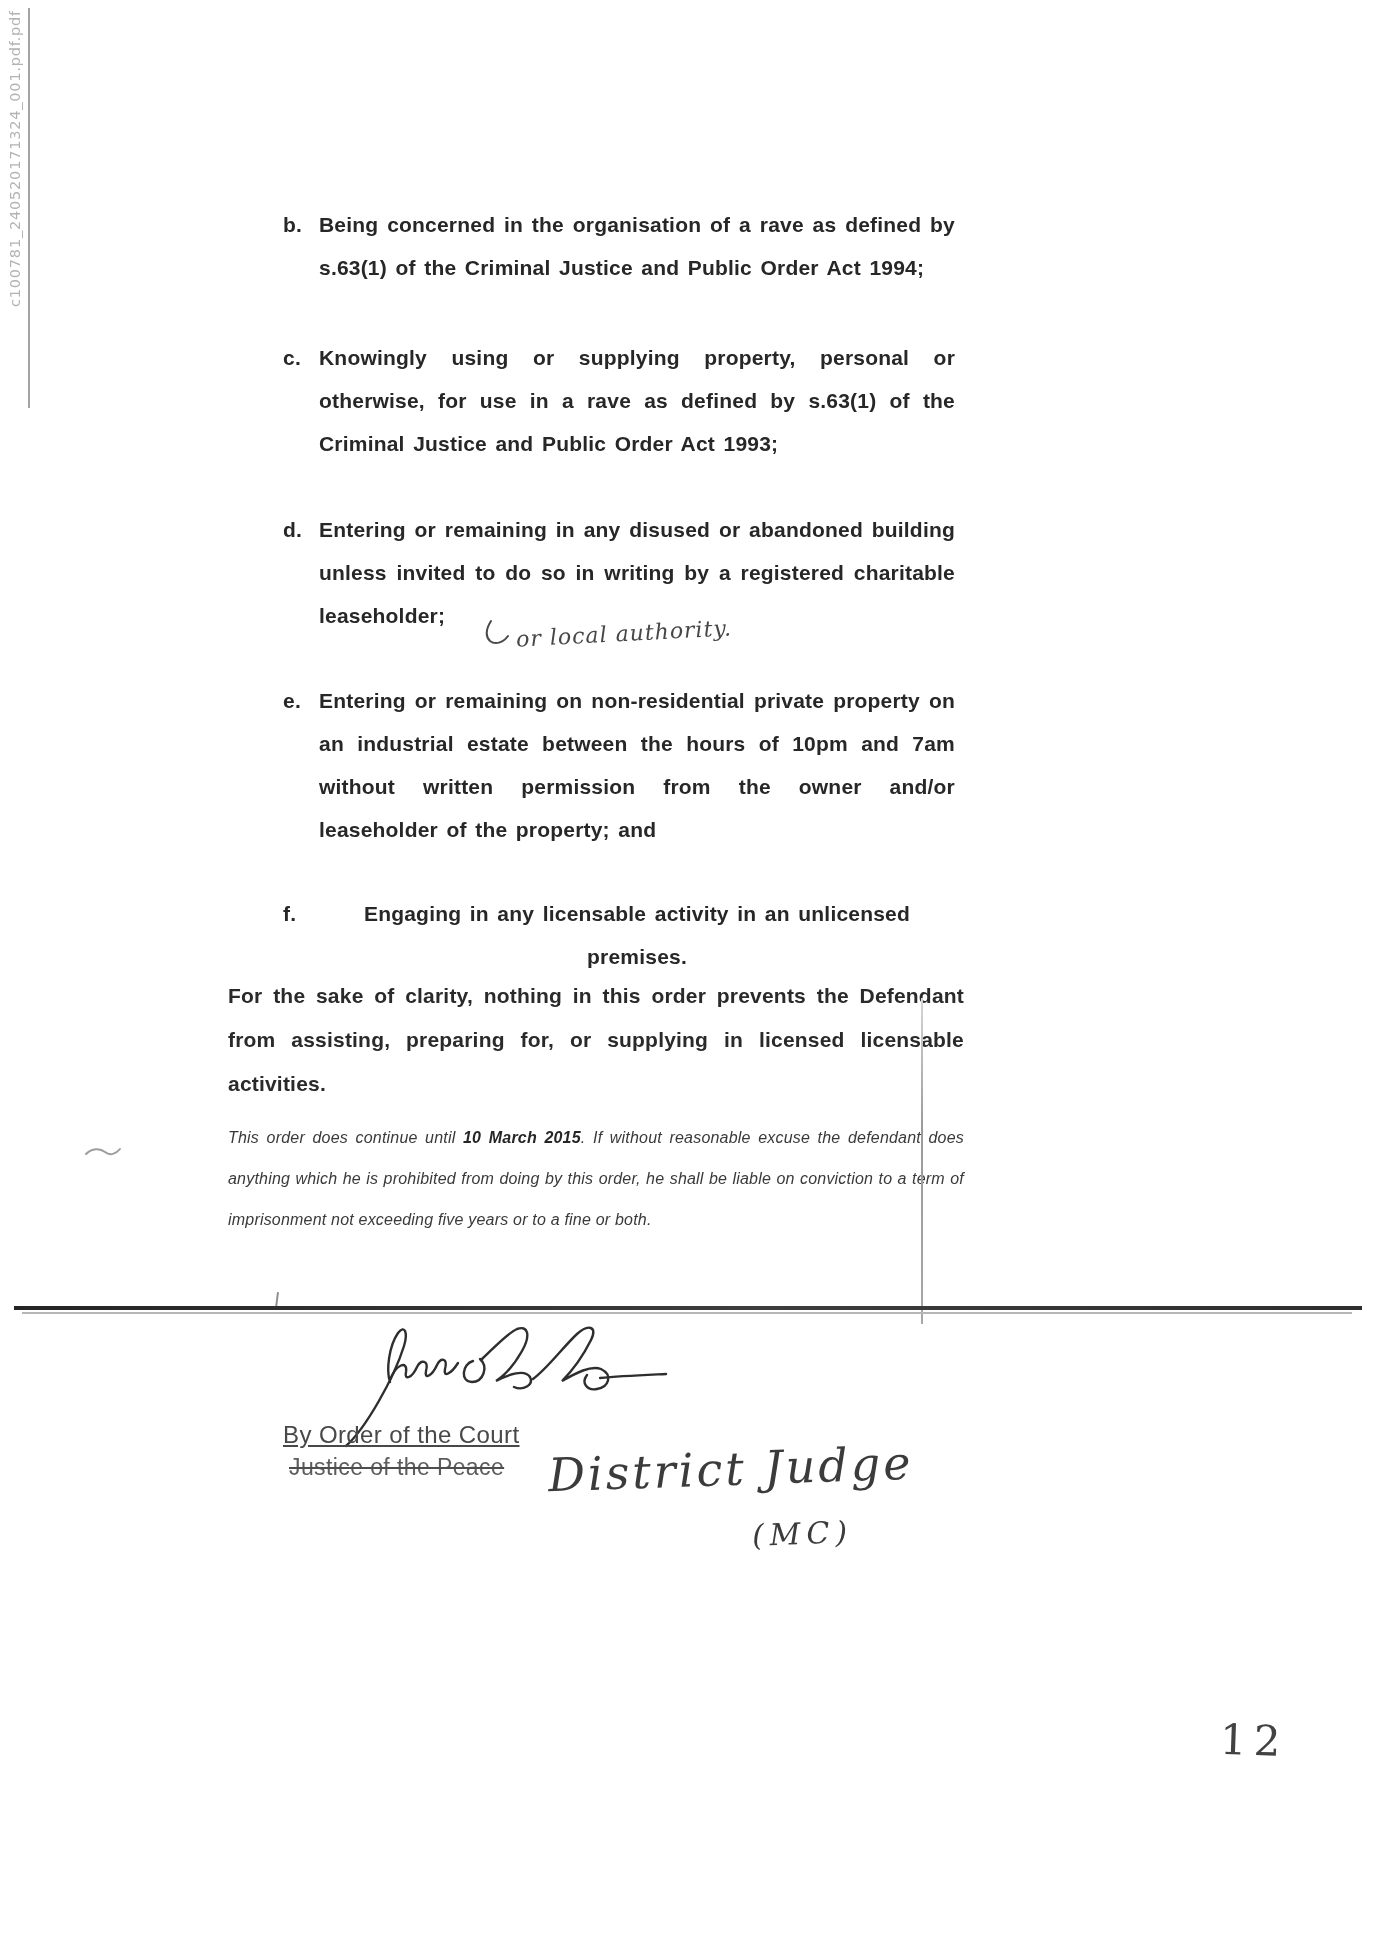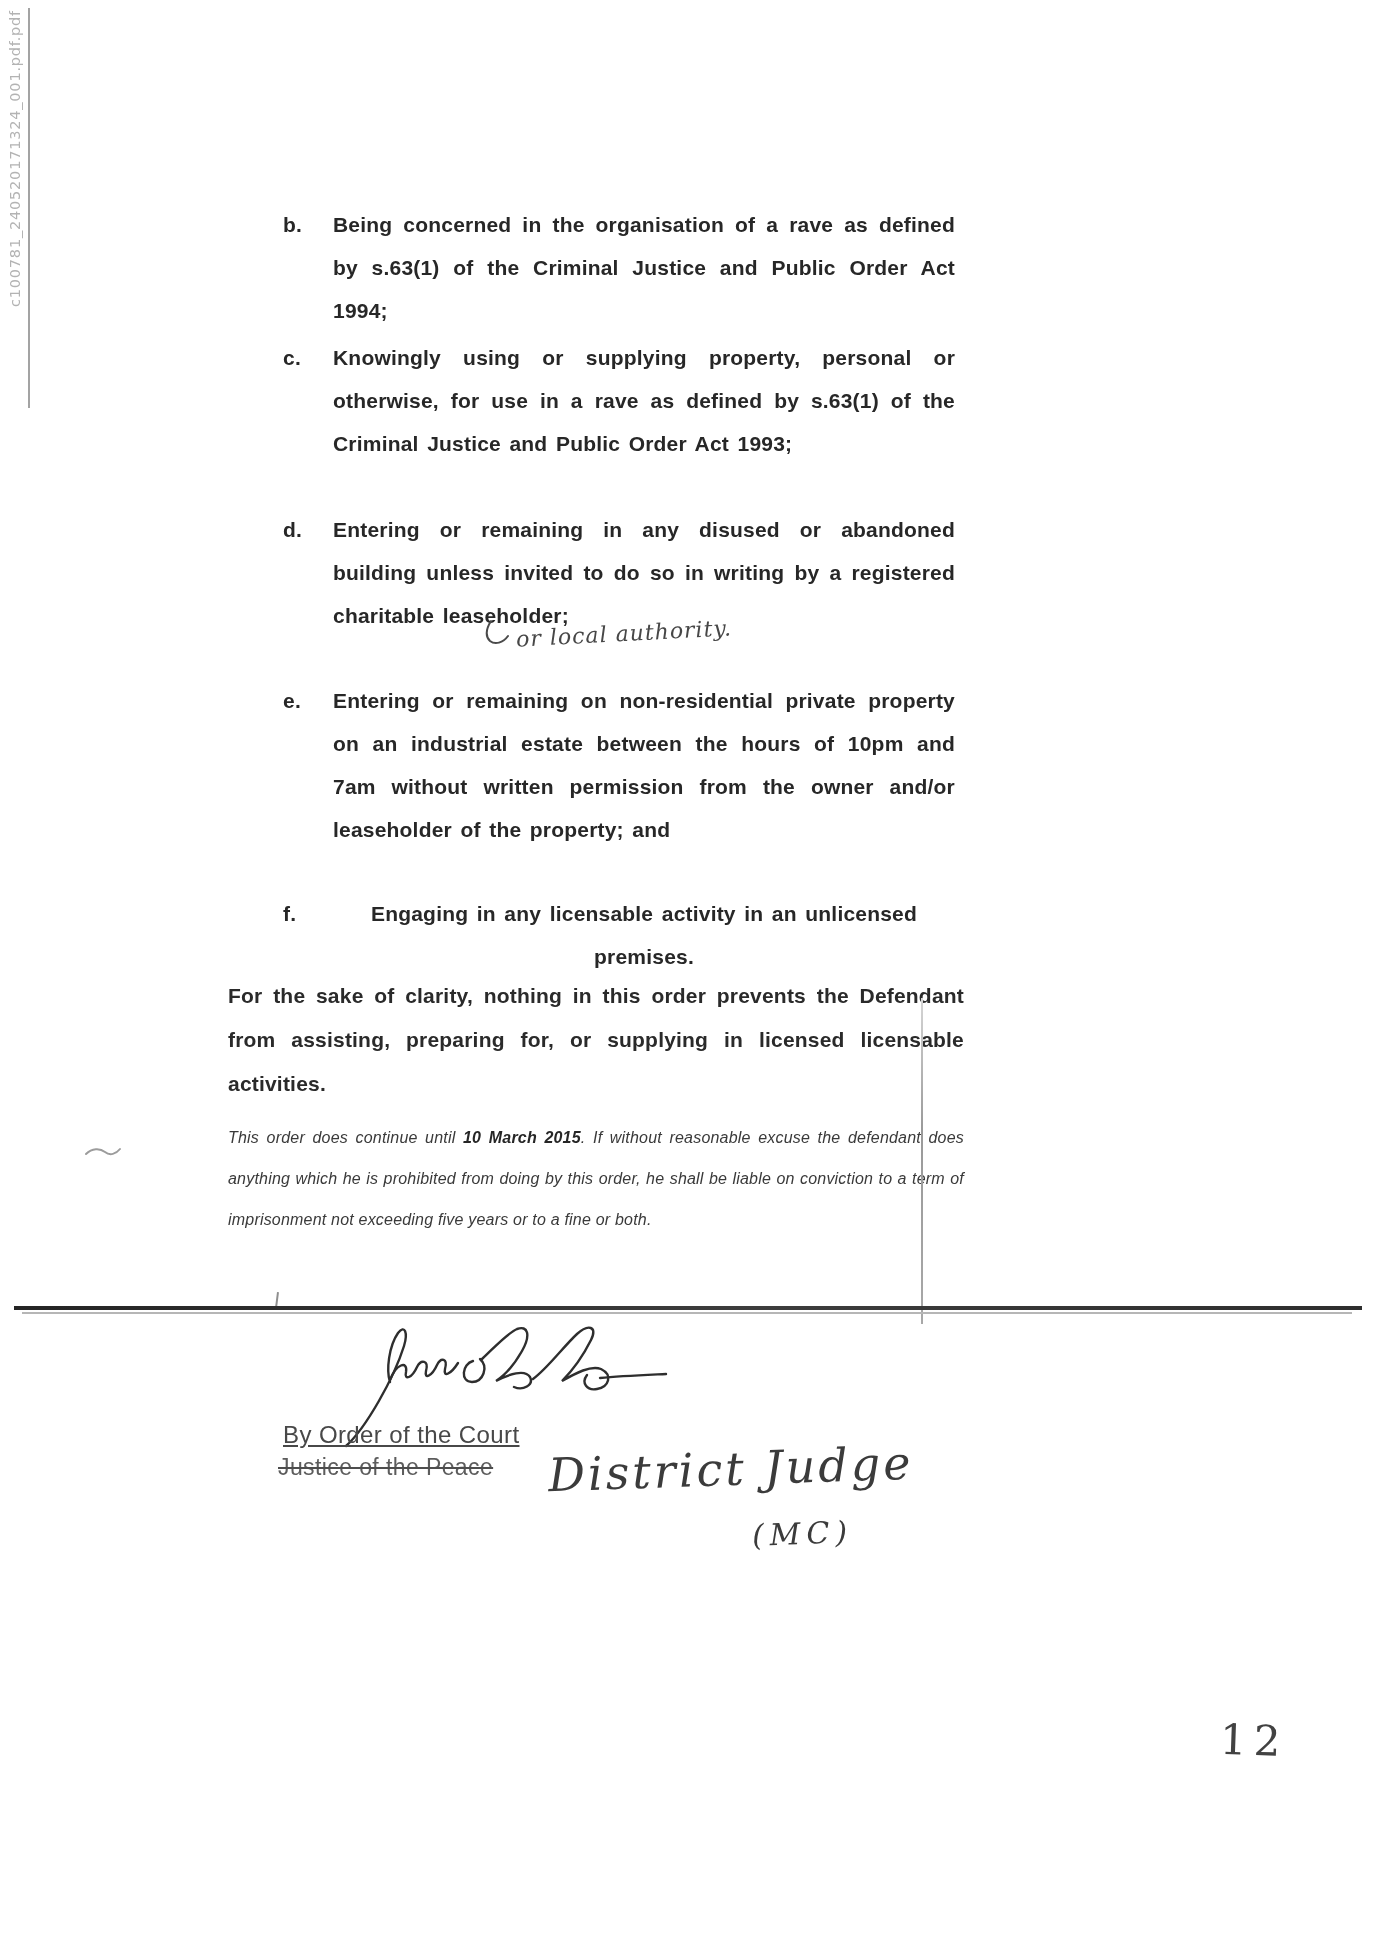"Being concerned in the organisation" .item-text { margin-left: 50px -> 36px }
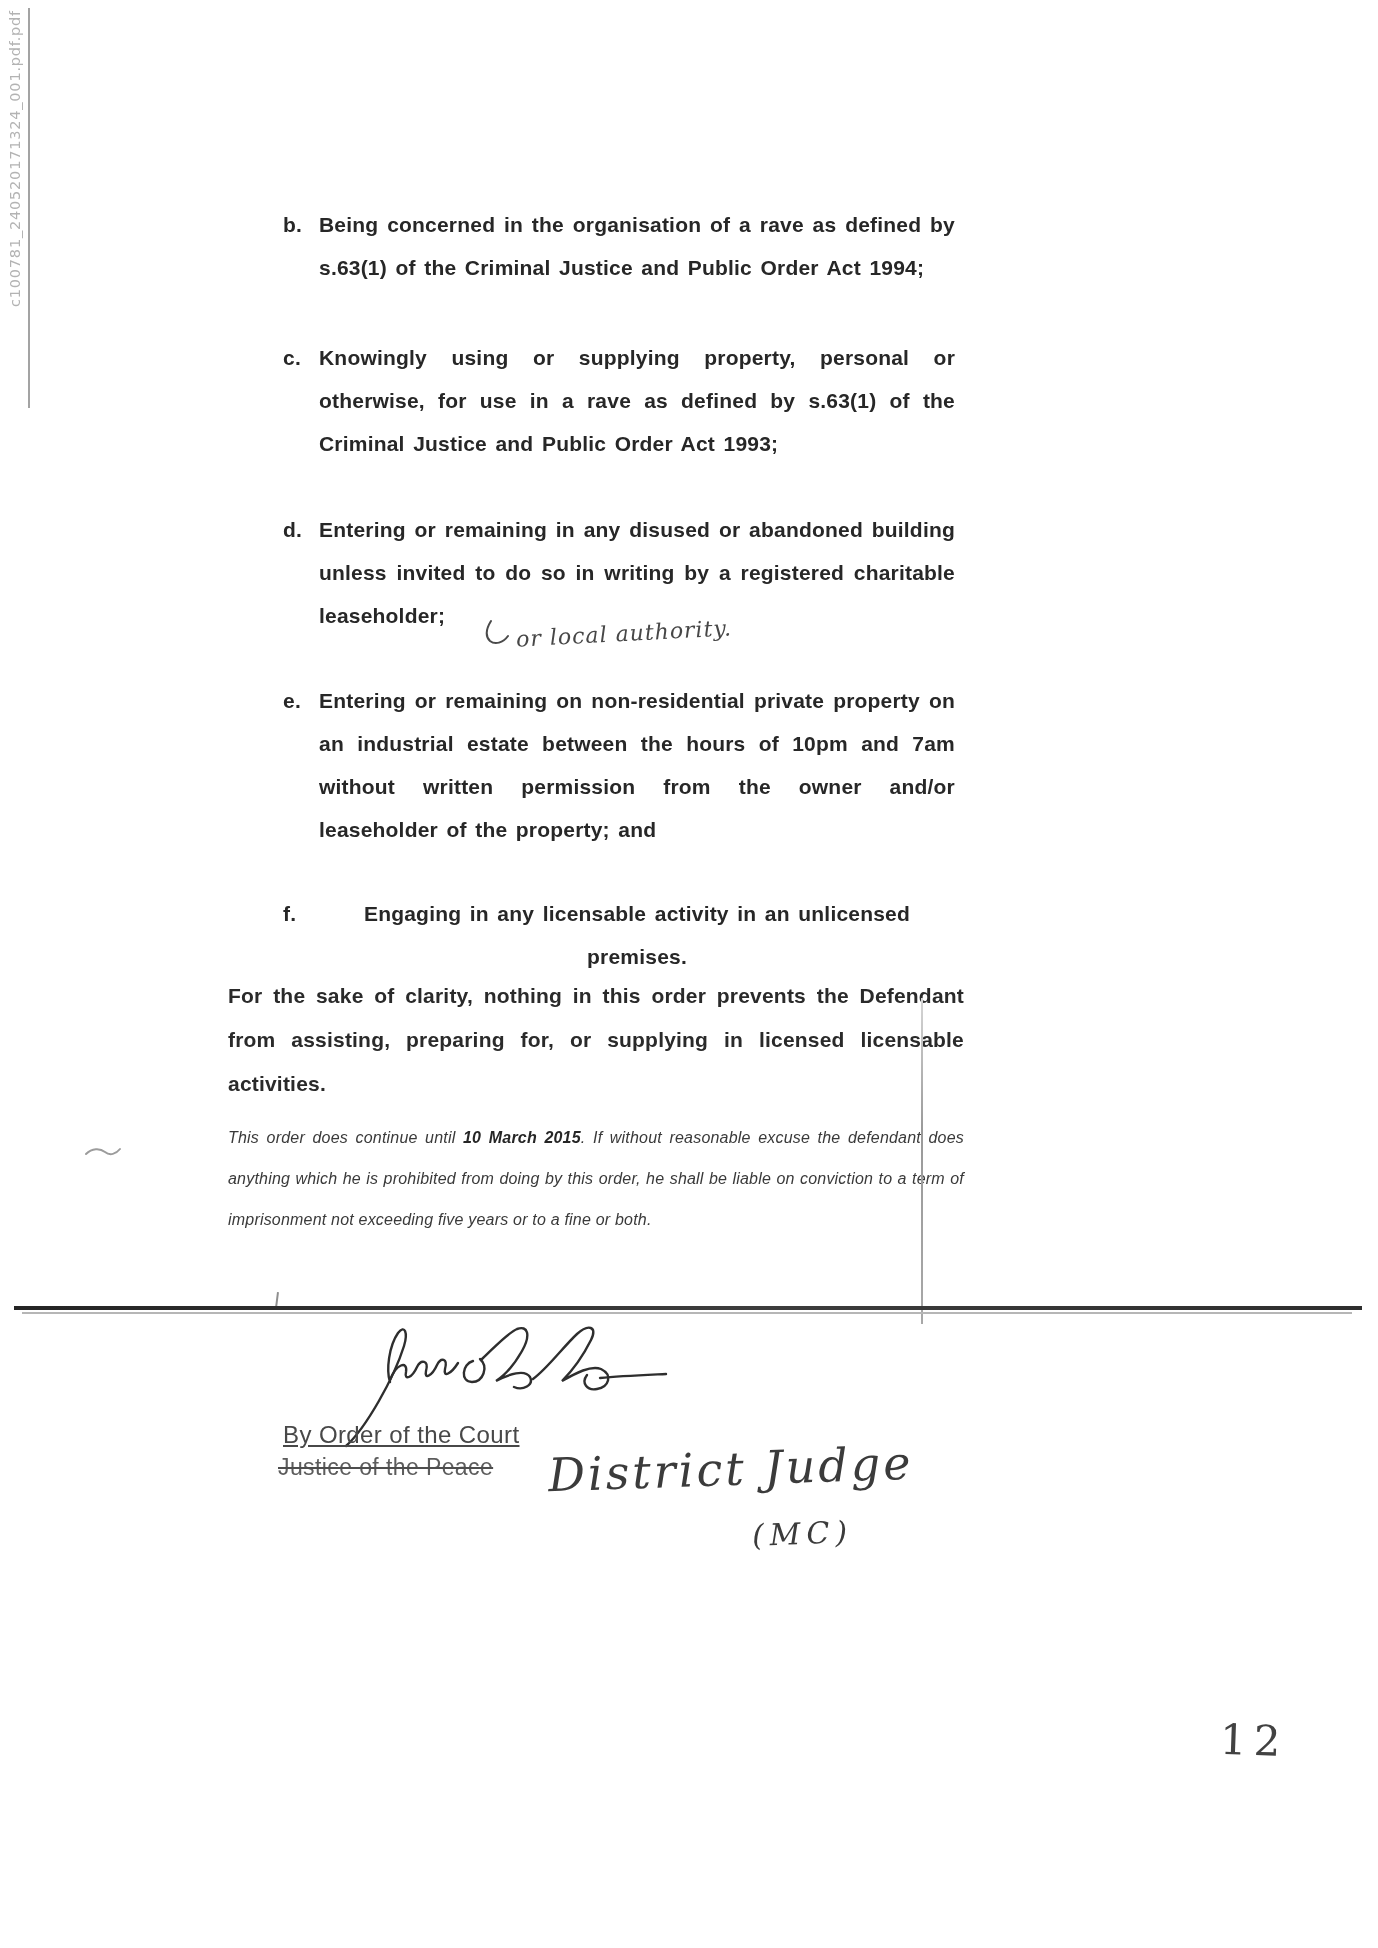"Justice of the Peace" .struck-role { left: 278px -> 289px }
